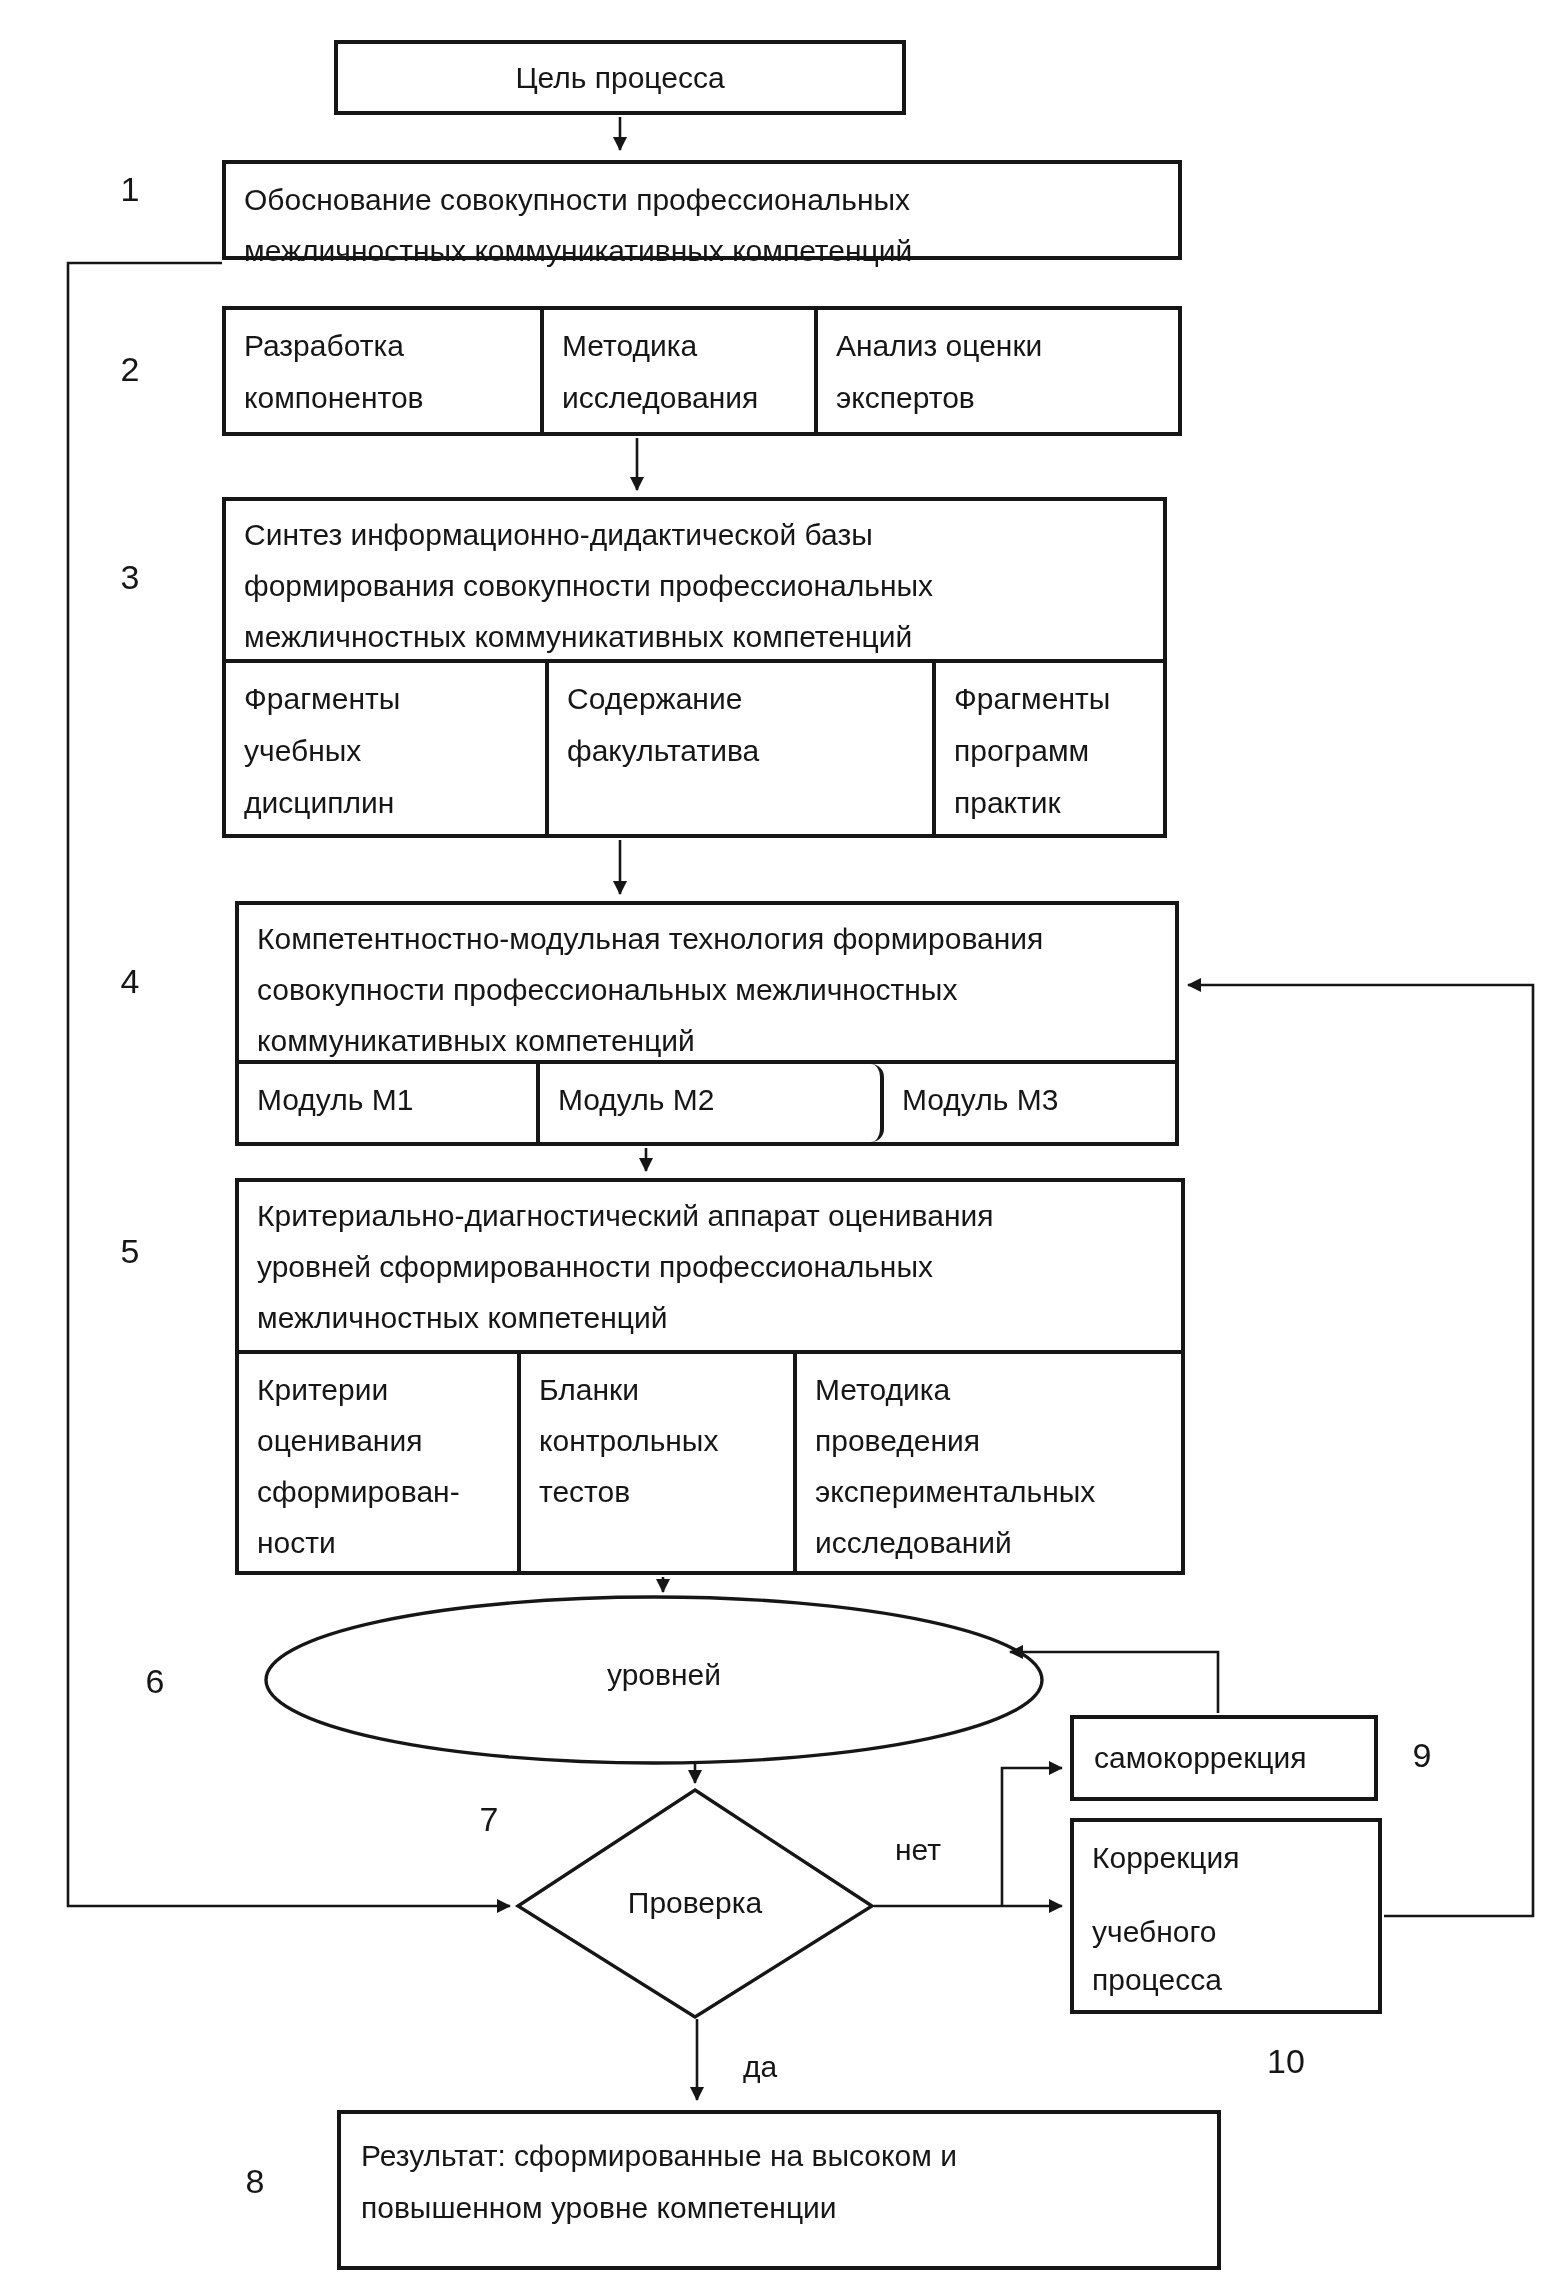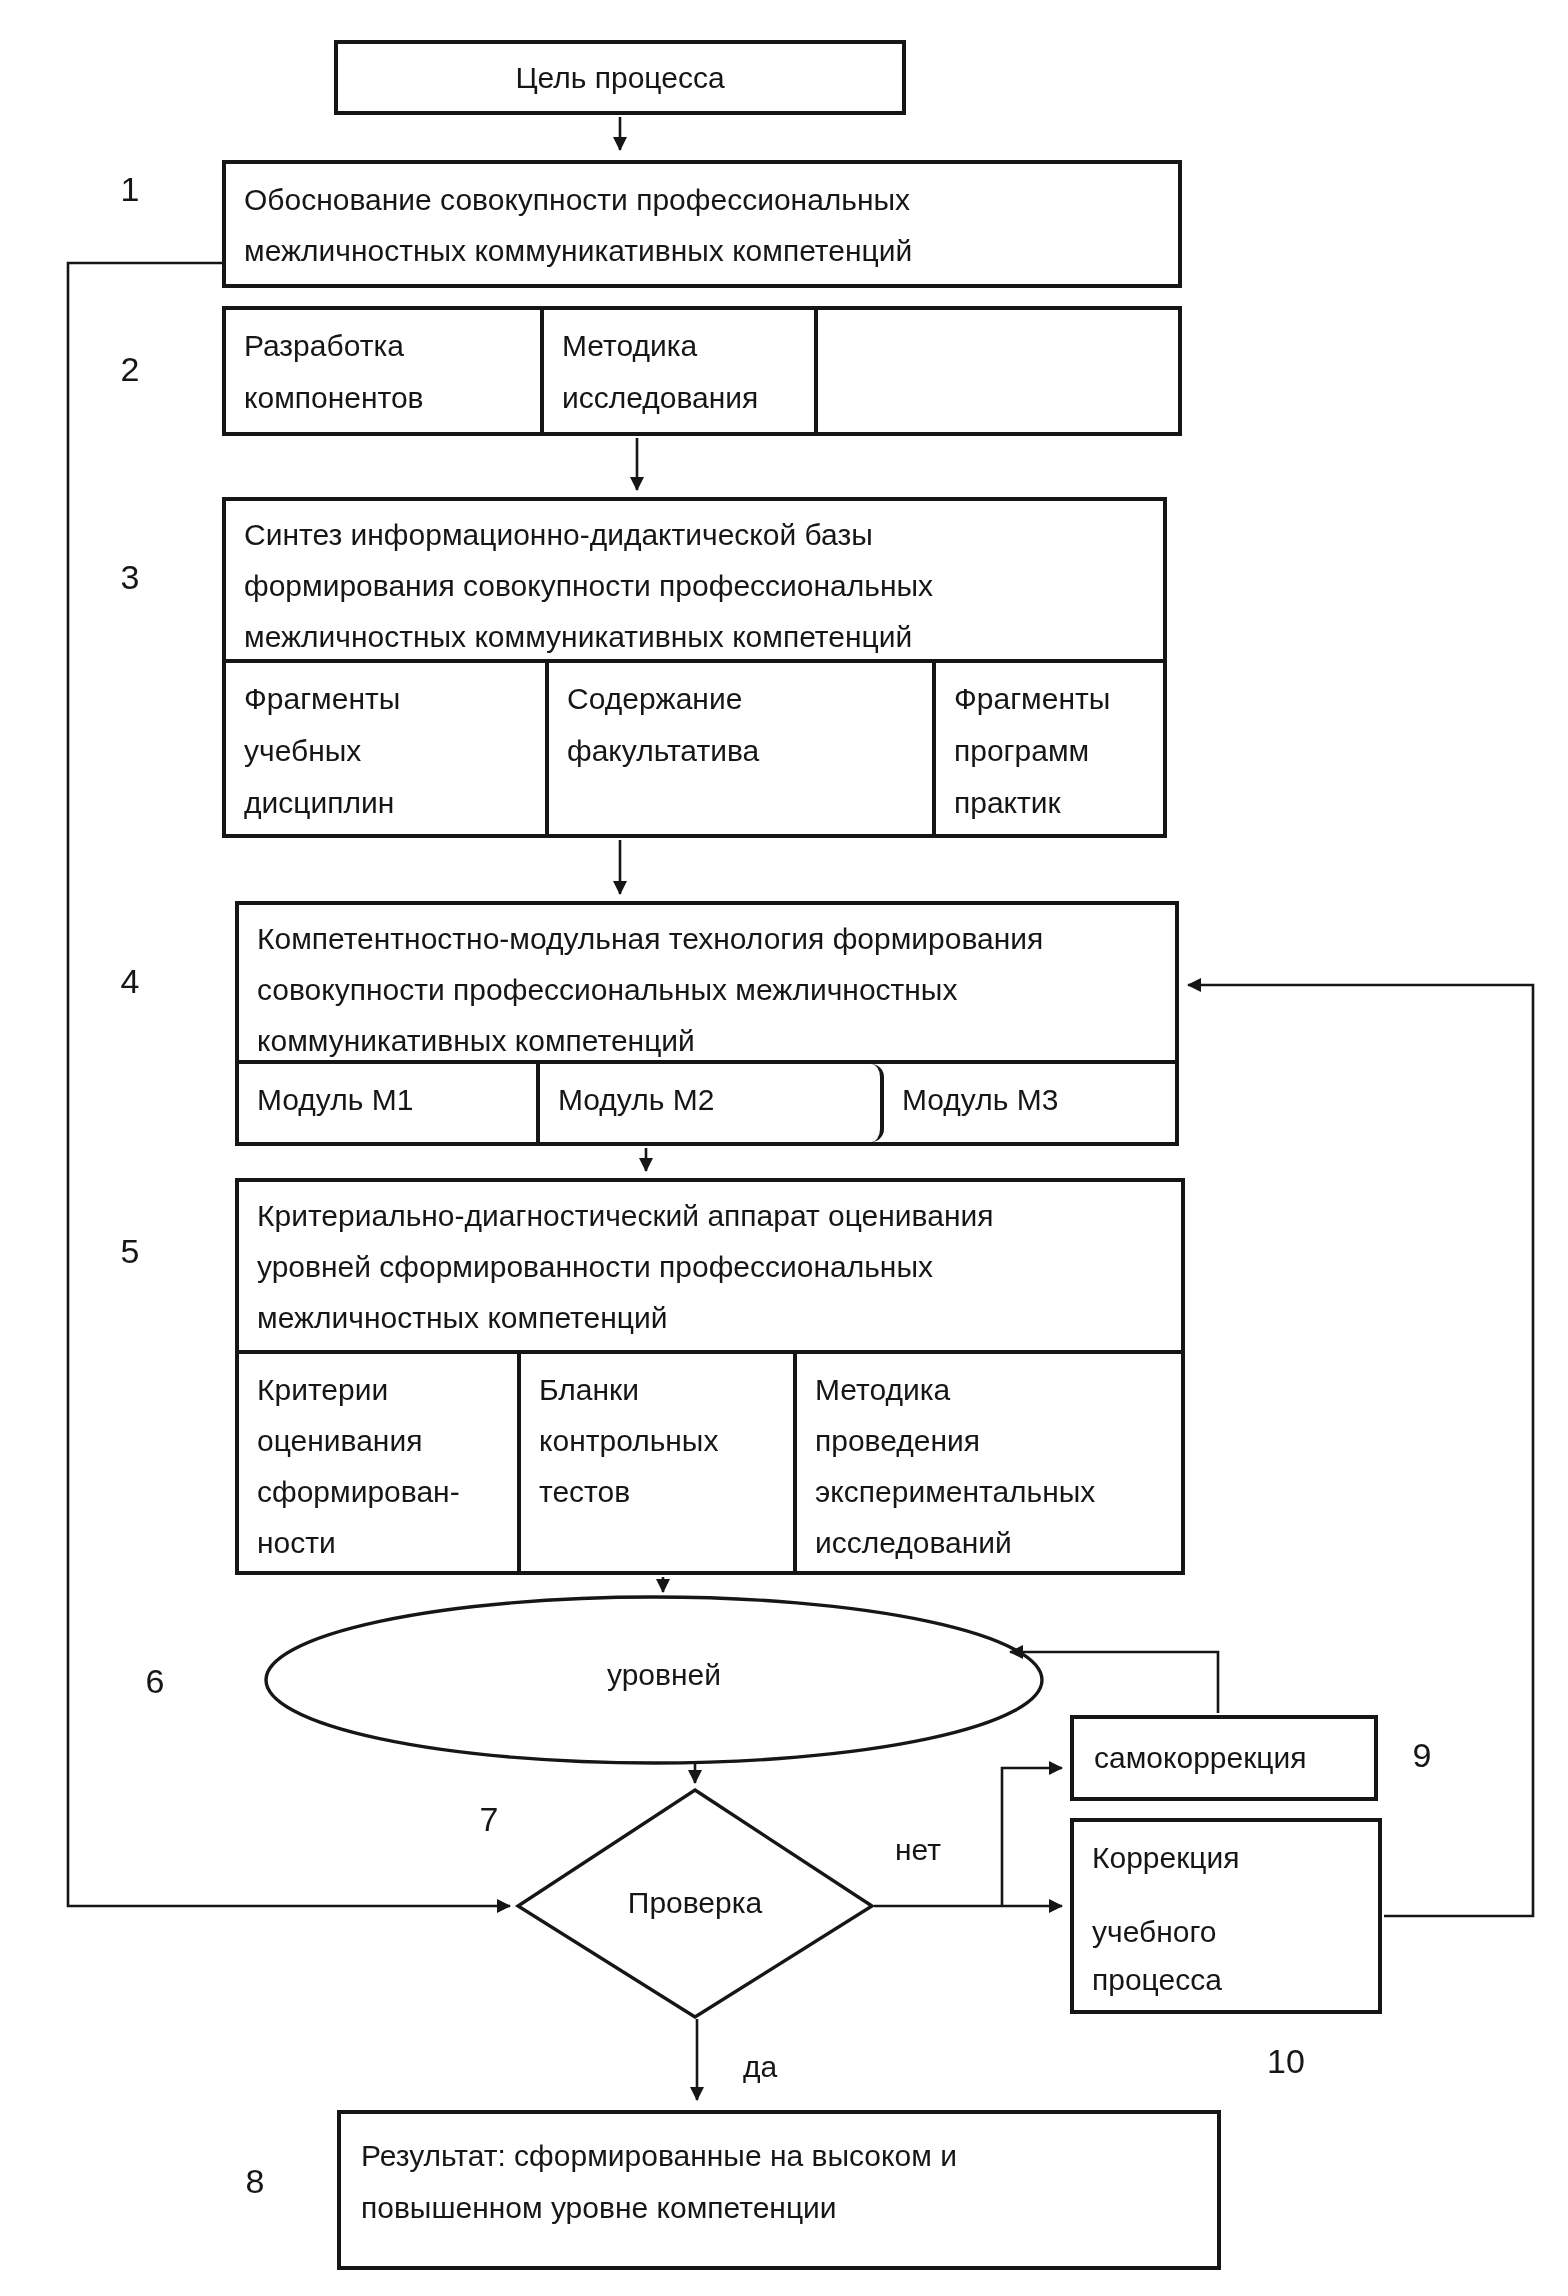"Обоснование совокупности" div.box { height: 128px -> 100px }
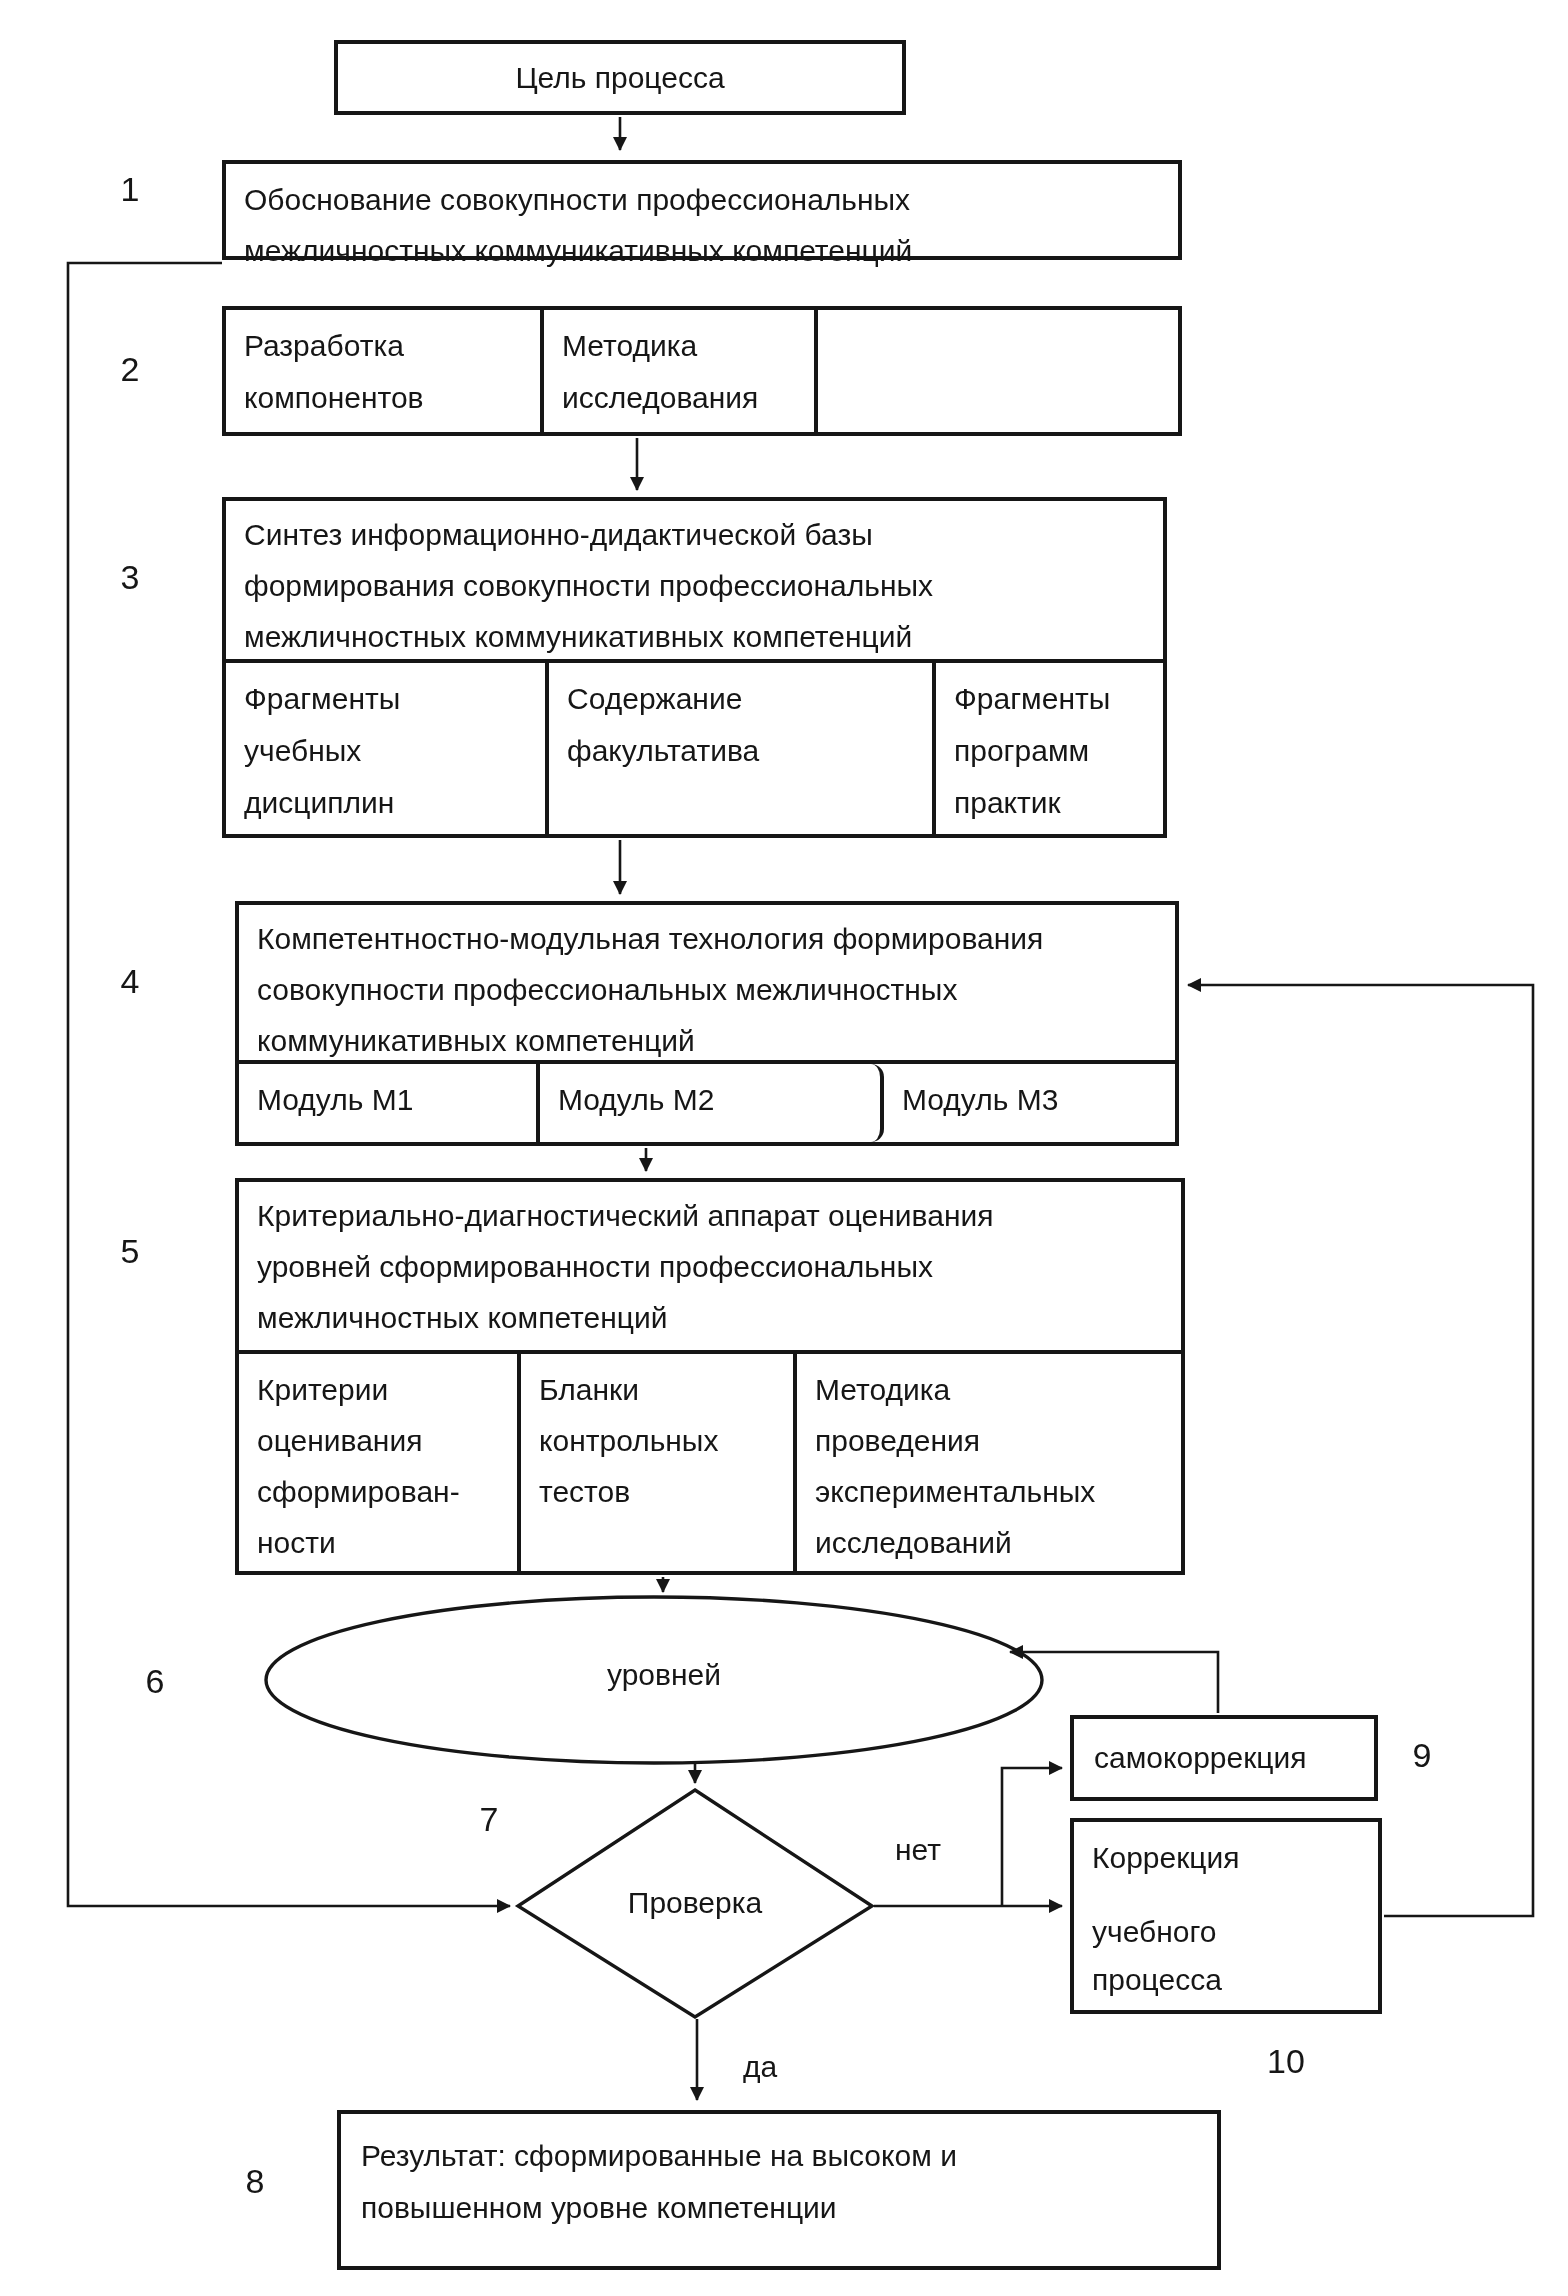"Анализ оценки" div.cell { html: none -> <div>Анализ оценки экспертов</div> }
